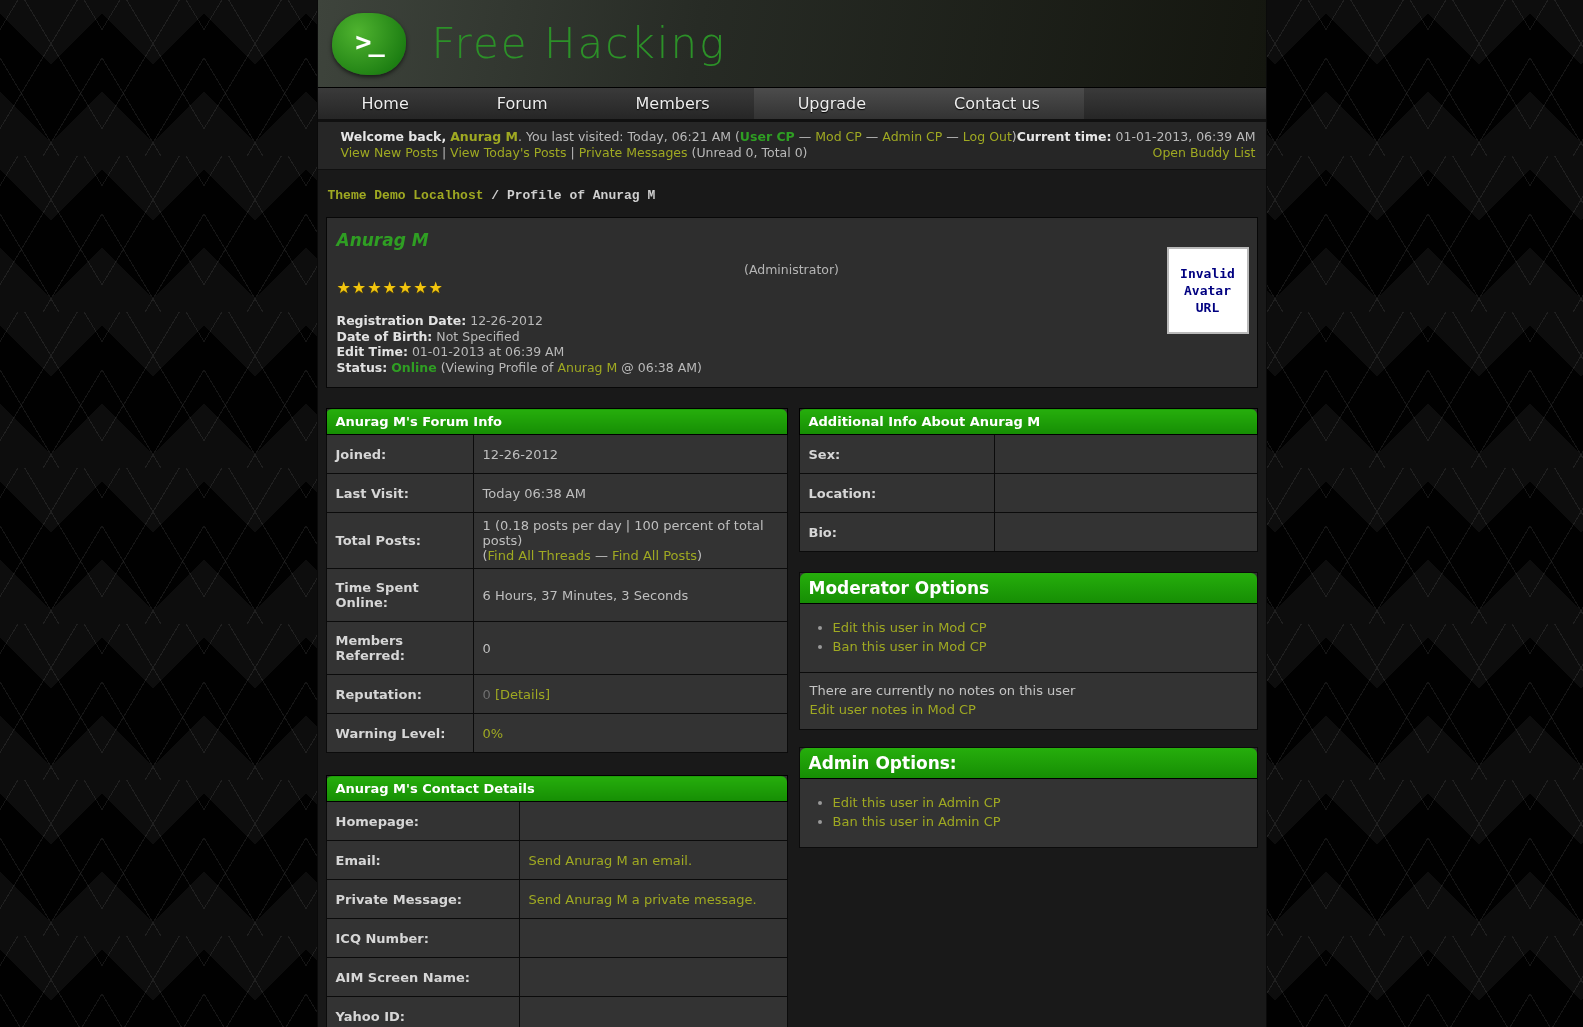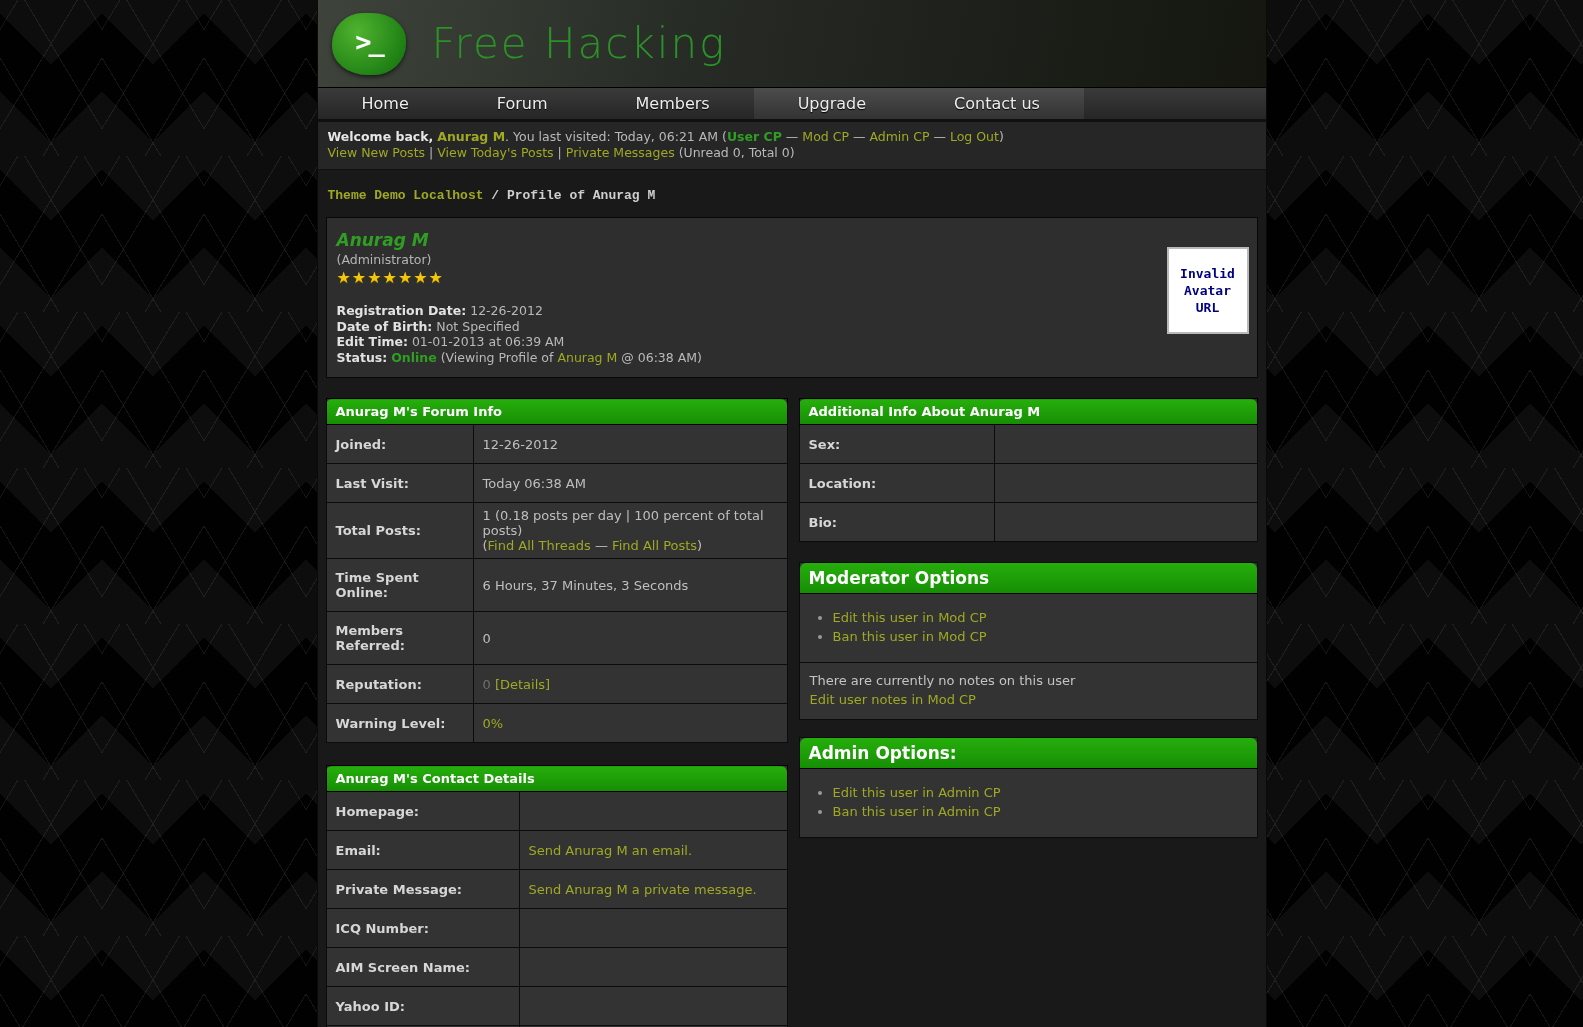"Welcome back, Anurag M. You" .welcome { justify-content: space-between -> flex-end }
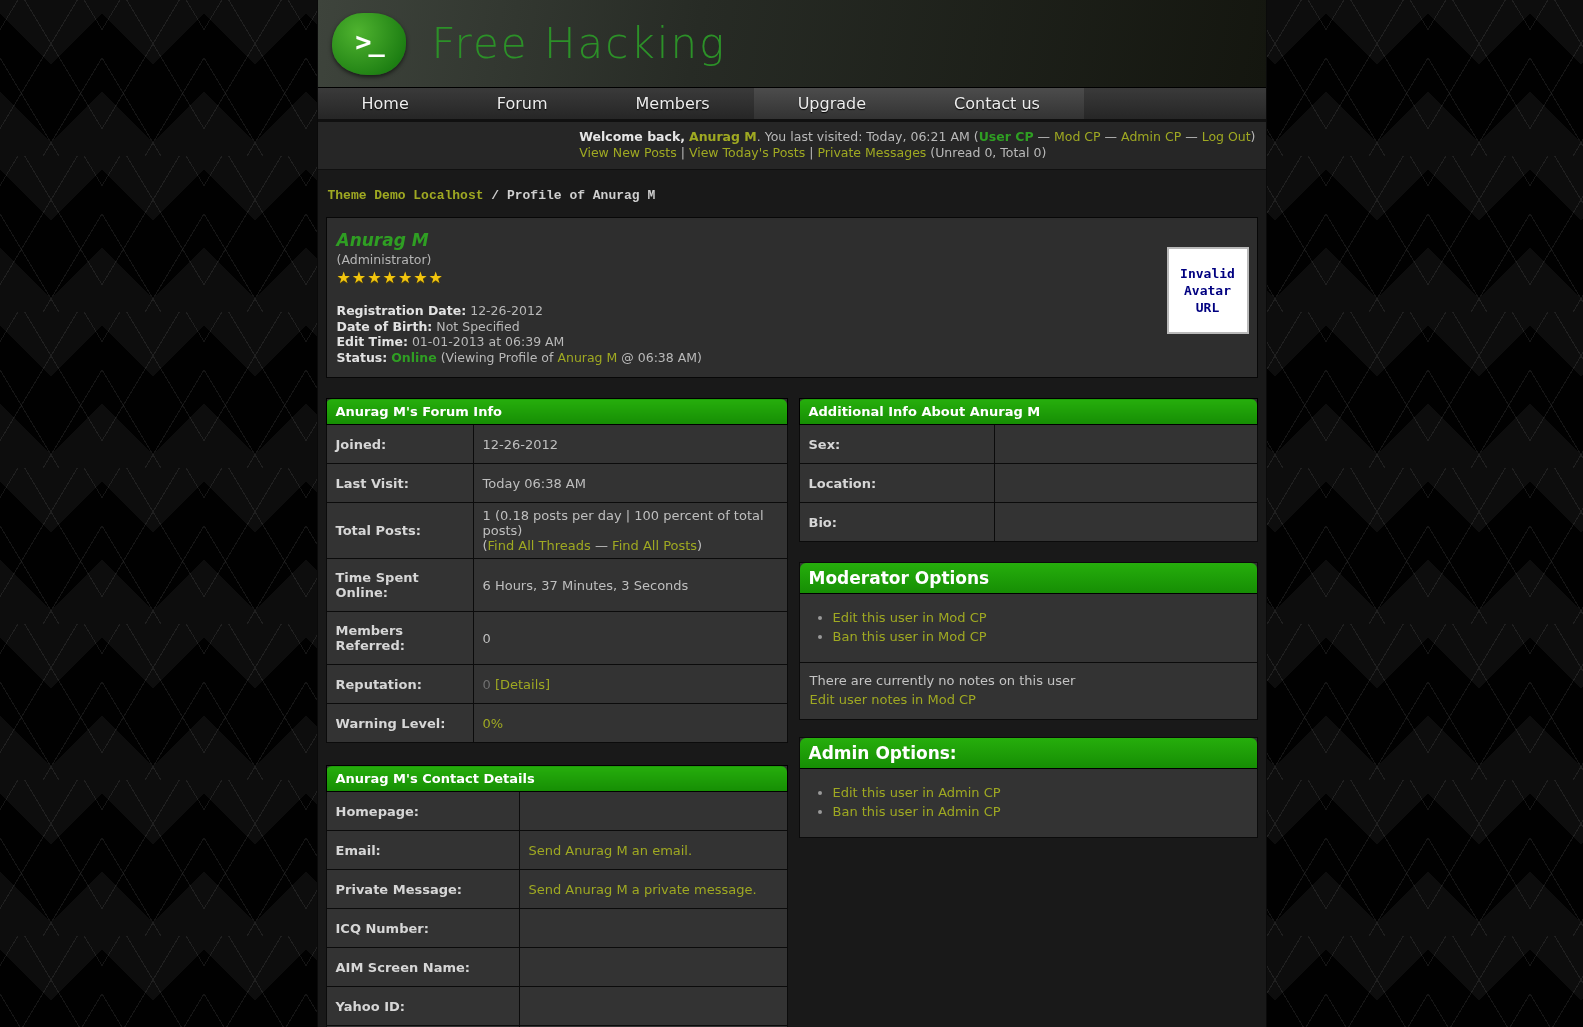"Current time: 01-01-2013, 06:39 AM" div.w-right { html: none -> <div> <div> <b>Current time:</b> <span>01-01-2013, 06:39 AM</span> </div> <div> <a>Open Buddy List</a> </div> </div> }
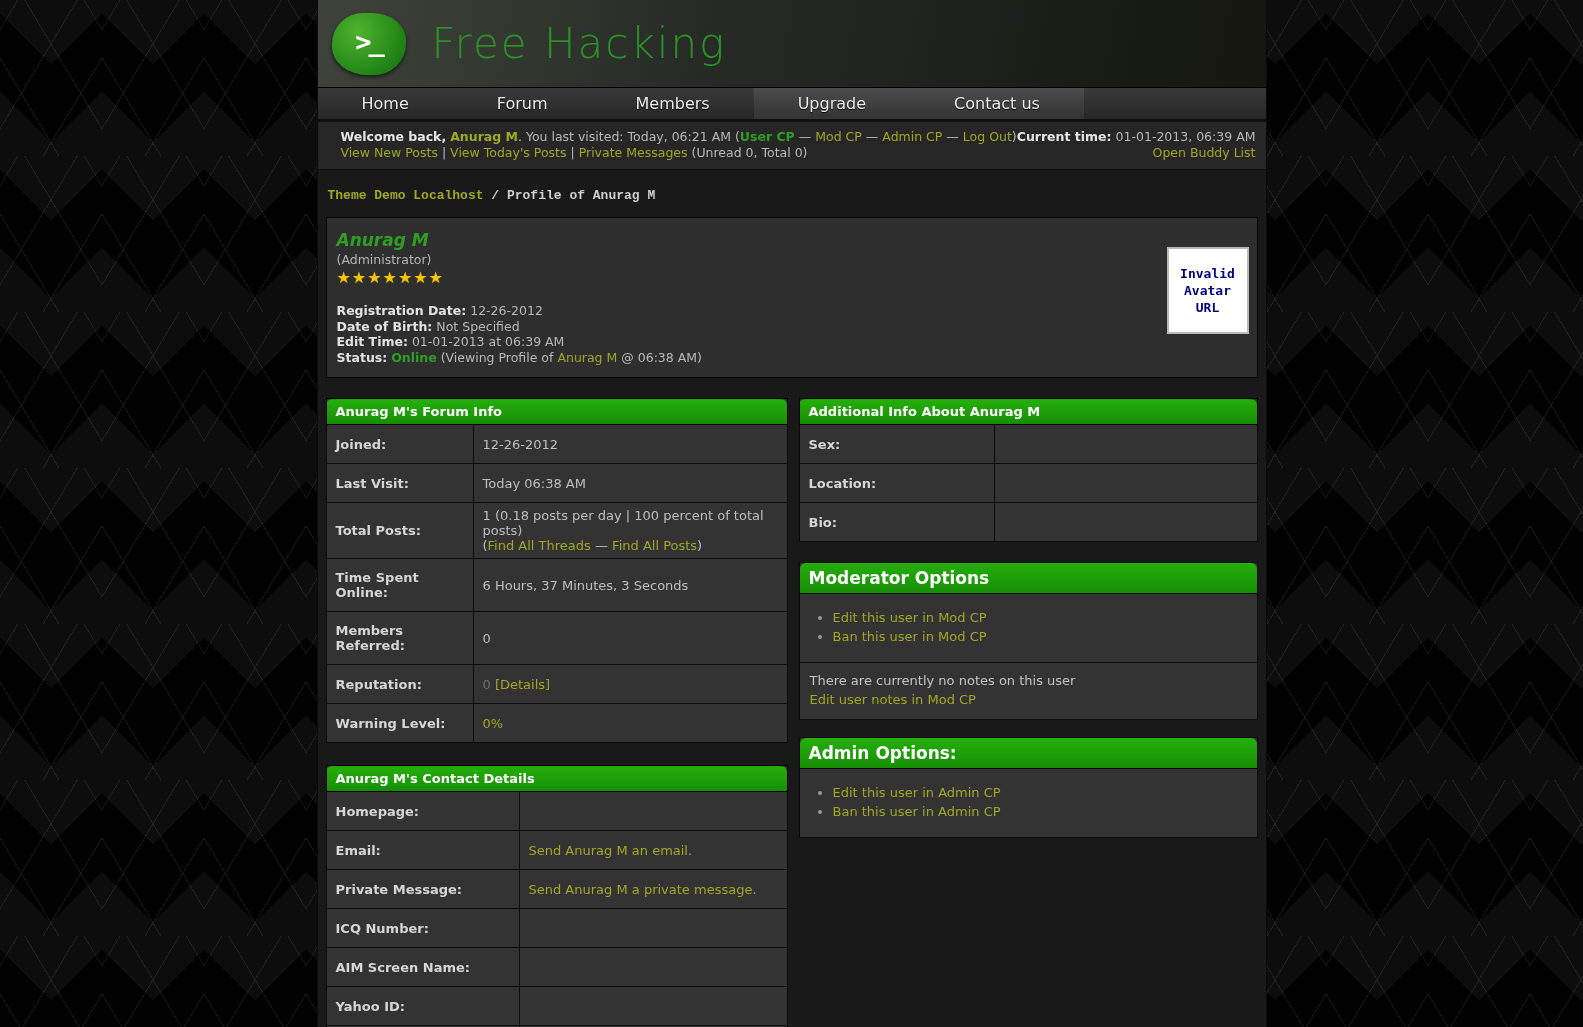"(Administrator)" .p-role { margin-top: 2px -> 12px; text-align: none -> center }
